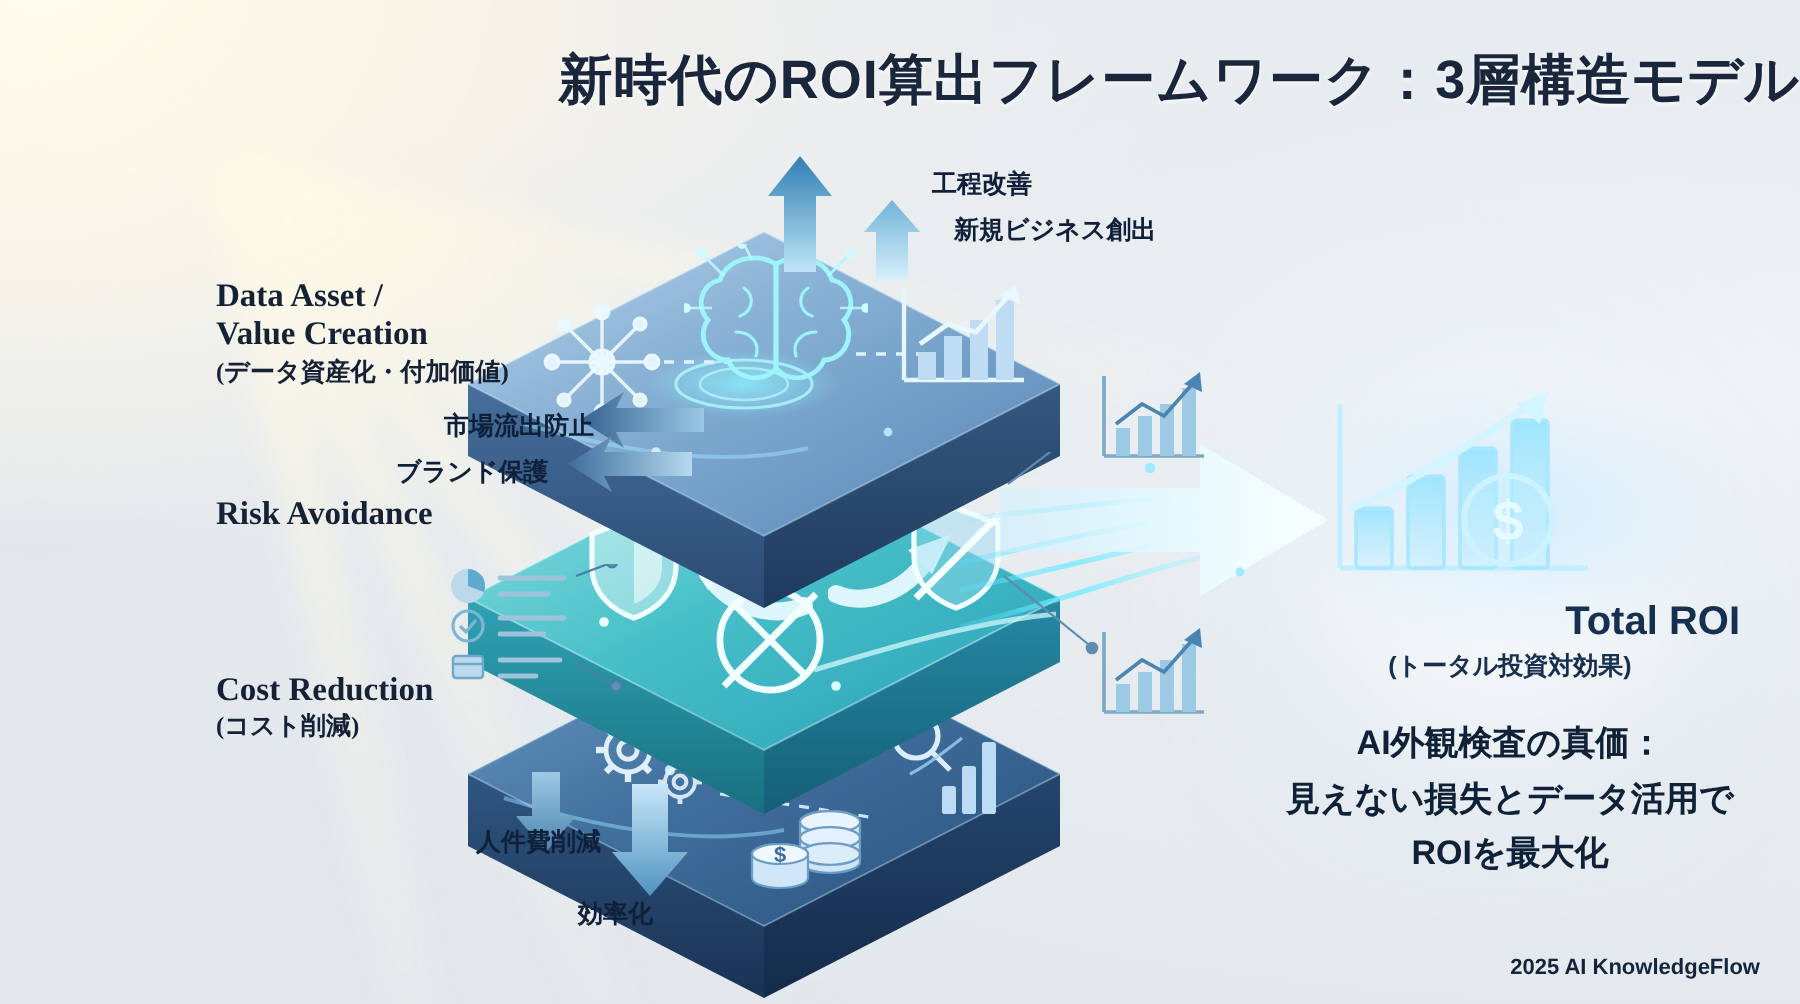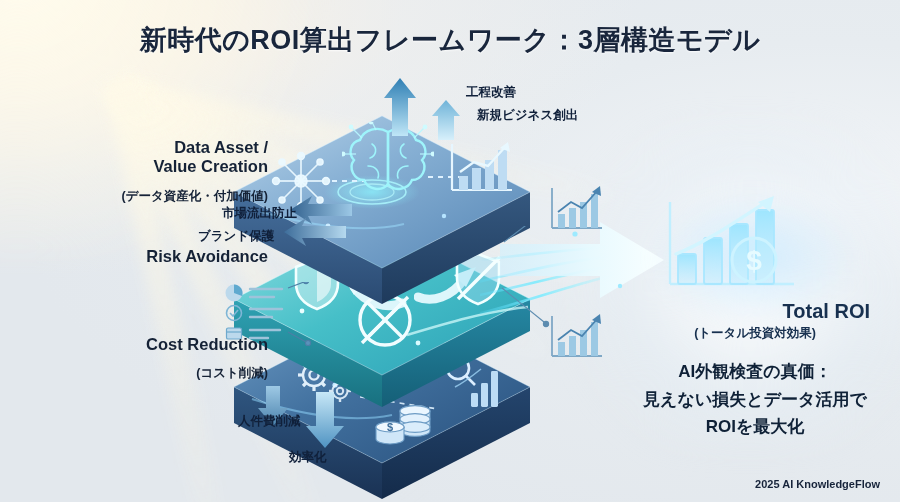"新時代のROI算出フレームワーク：3層構造モデル" .title { text-align: center -> right }
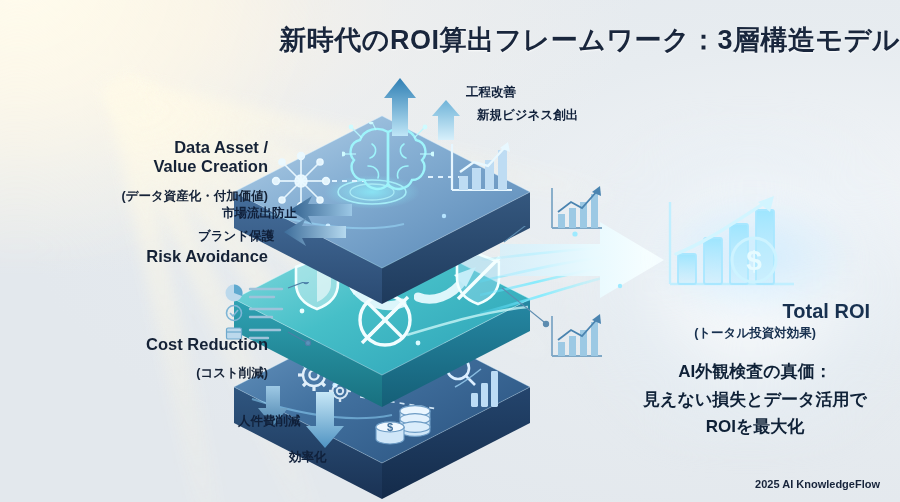"Data Asset /" .layer-label { font-family: none -> Liberation Serif, serif; text-align: right -> left }
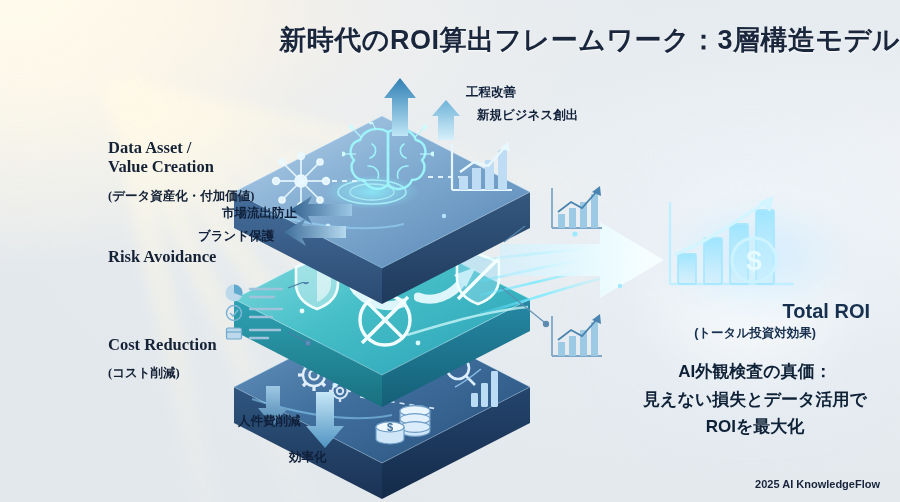"(データ資産化・付加価値)" .layer-label .jp { margin-top: 12px -> 2px }
